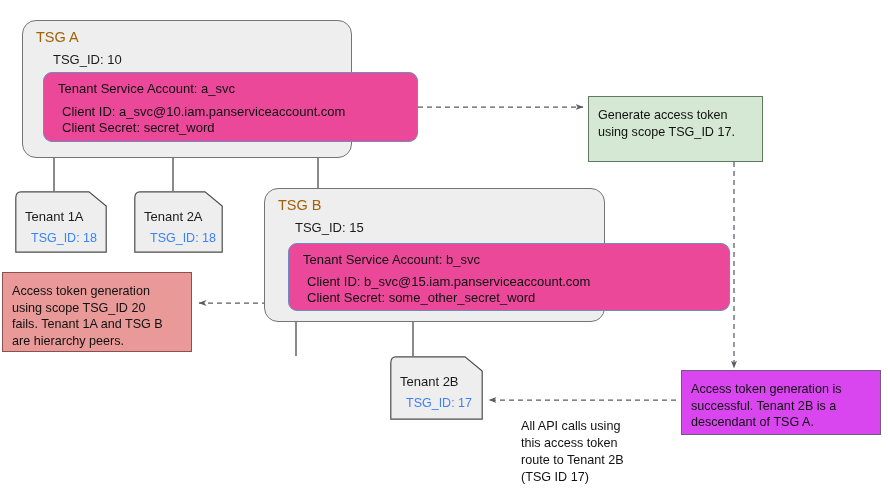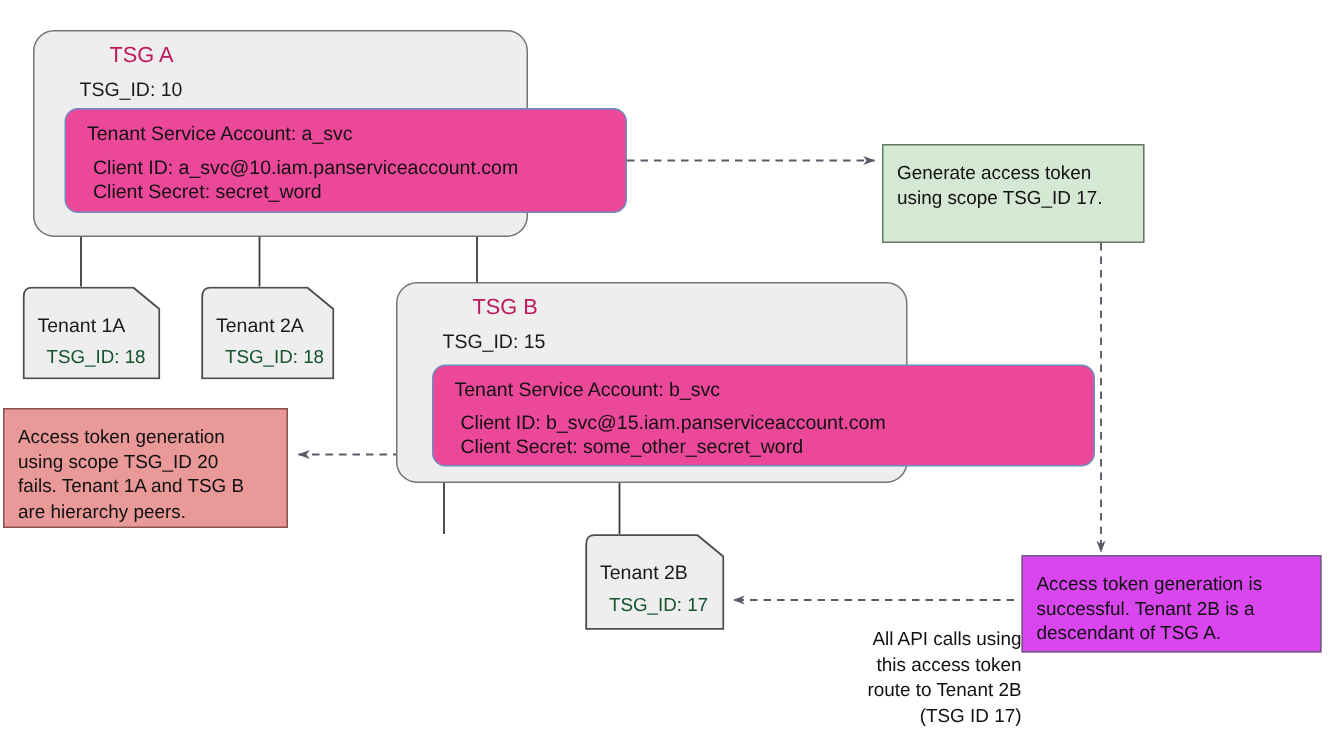"TSG A" .tsg-title { color: #be185d -> #a16207; margin-left: 37px -> none }
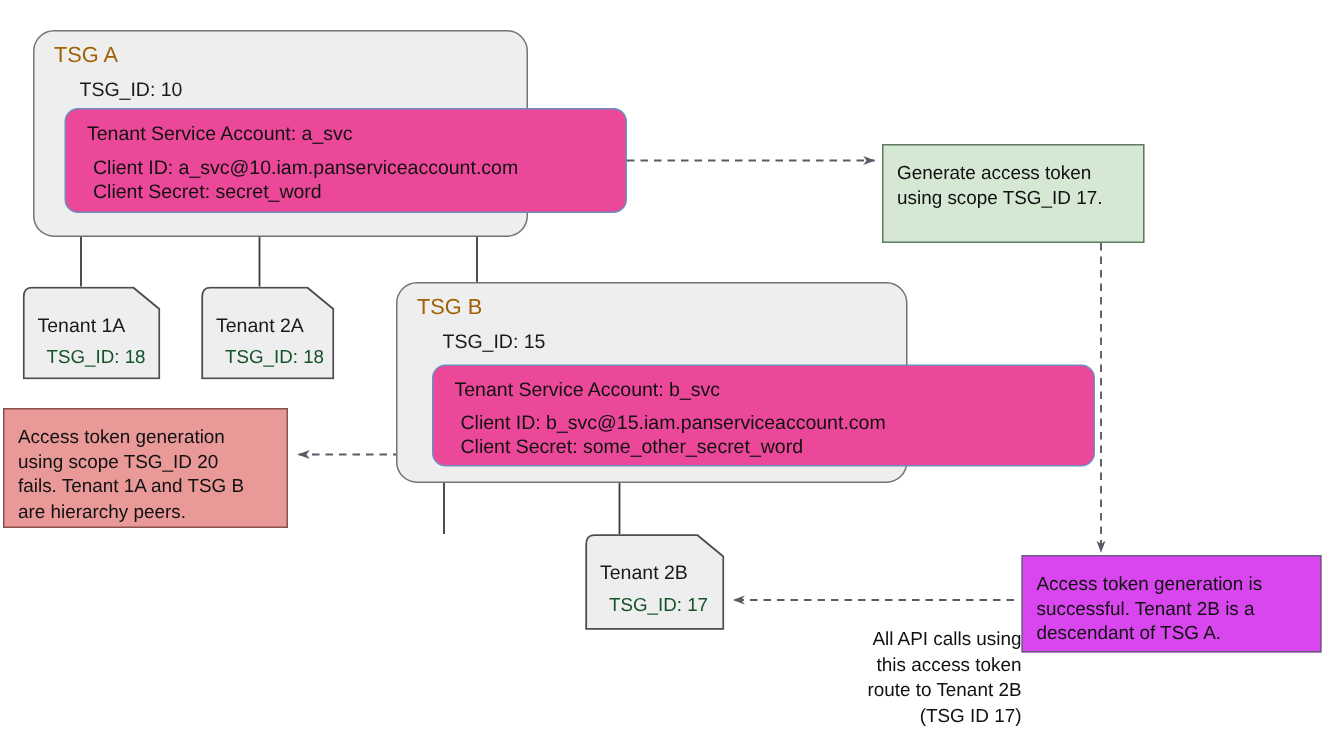"TSG_ID: 18" .tenant .tid { color: #14532d -> #3b82f6 }
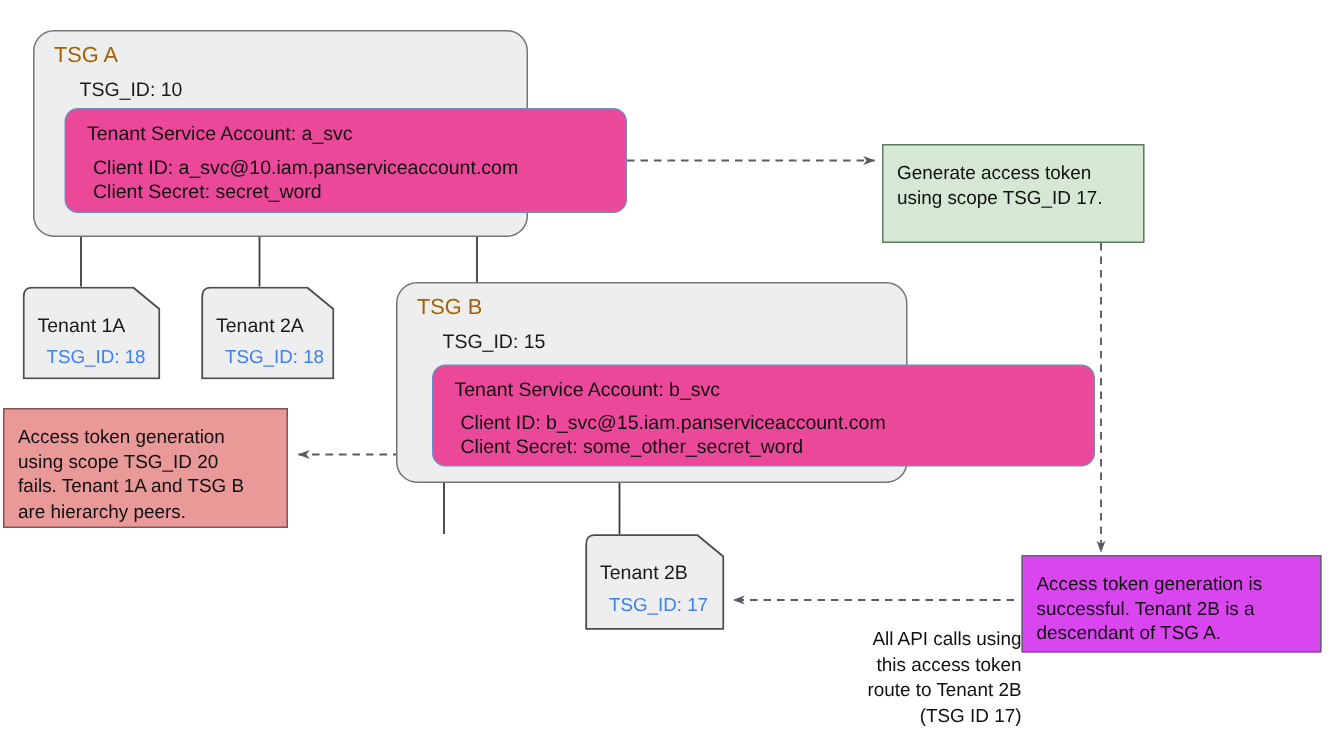"All API calls using" div.caption { text-align: right -> none }
